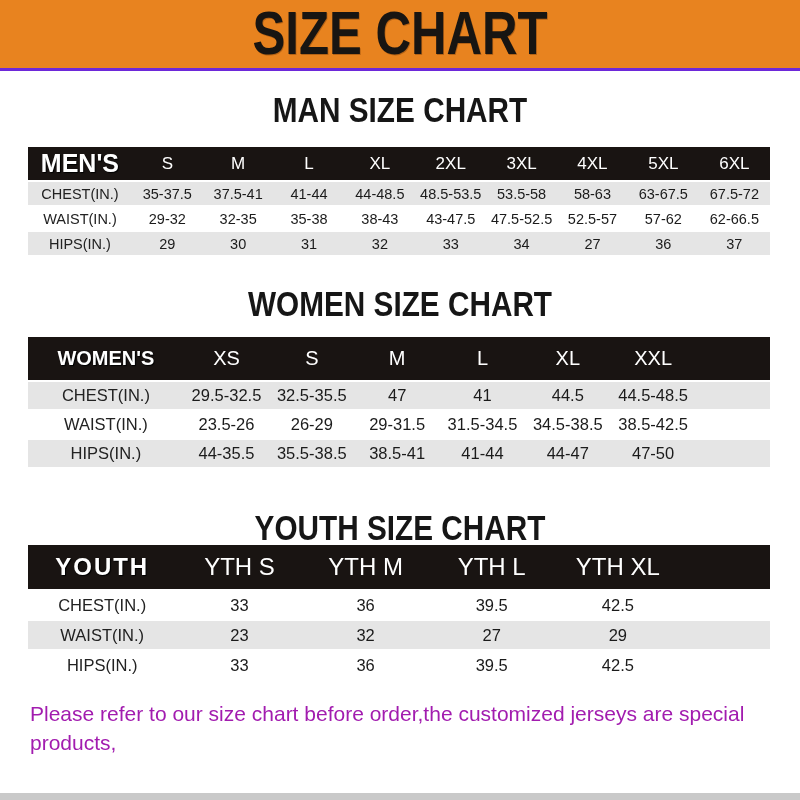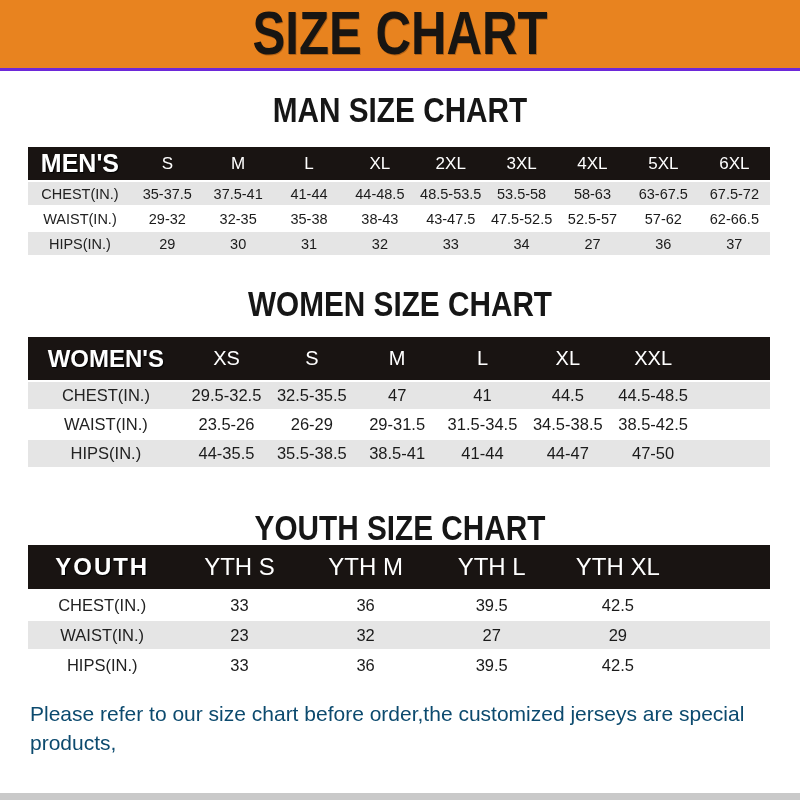"WOMEN'S" .table-women th.corner { font-size: 24px -> 20px }
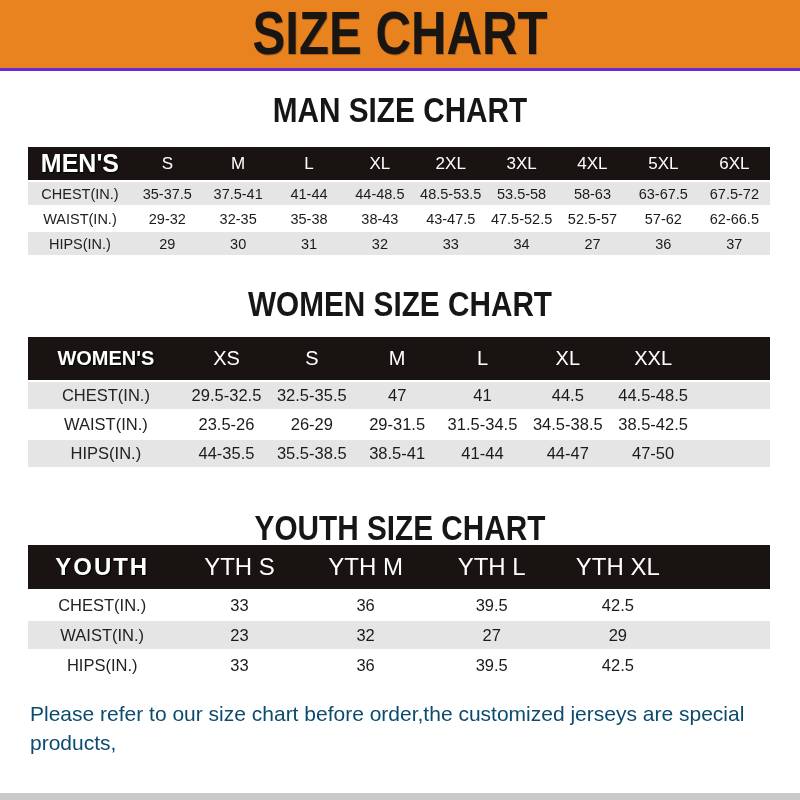"Please refer to our size" .footer-note { color: #0c4a6e -> #a21caf }
